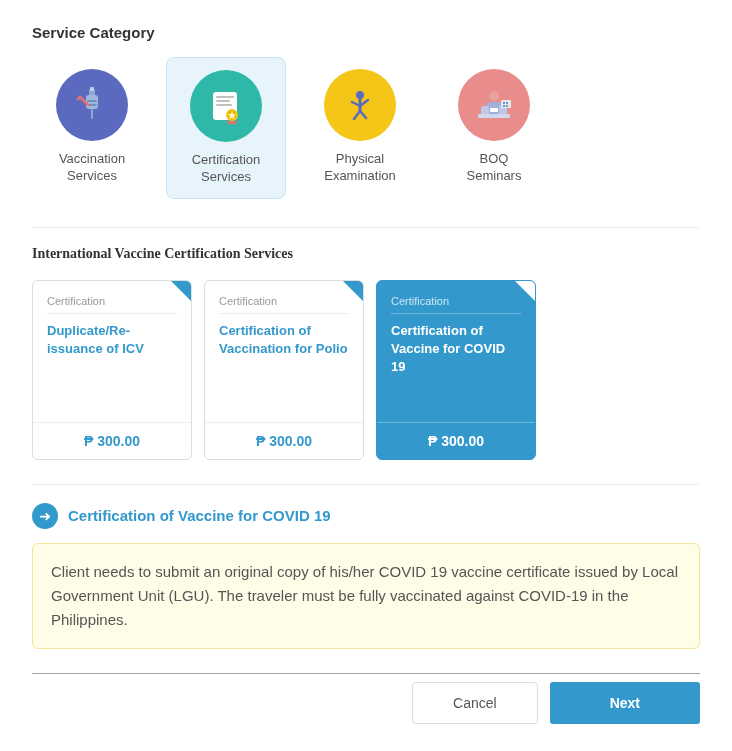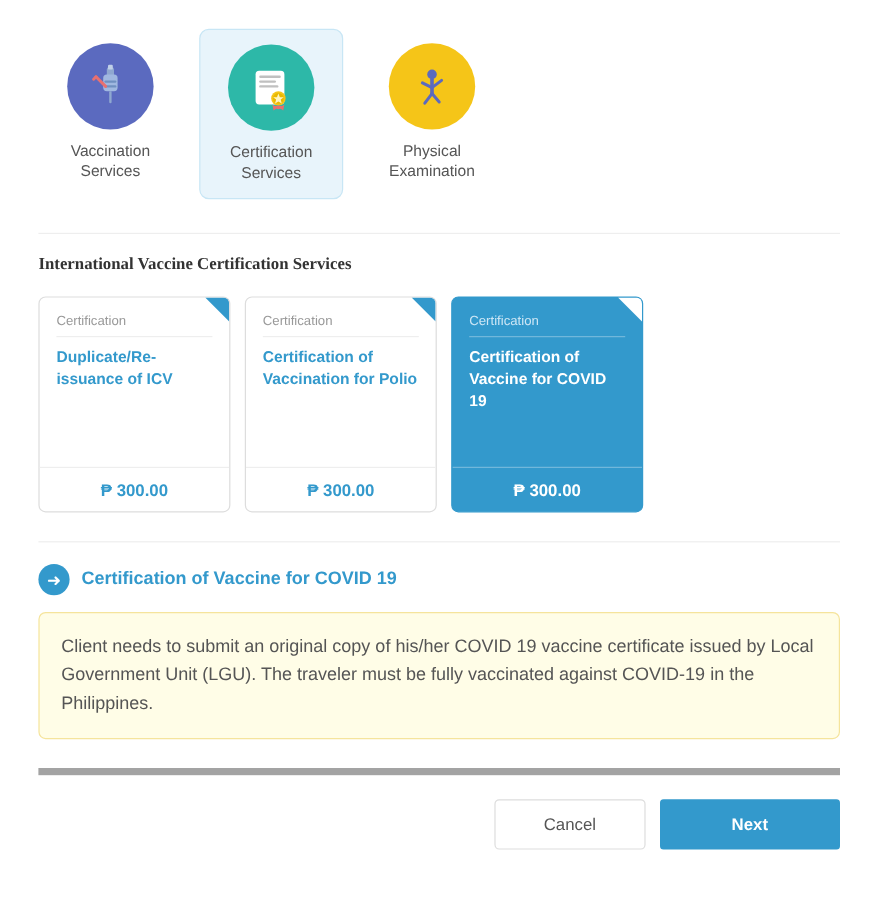"Service Category" div.section-title { html: none -> <div>Service Category</div> }
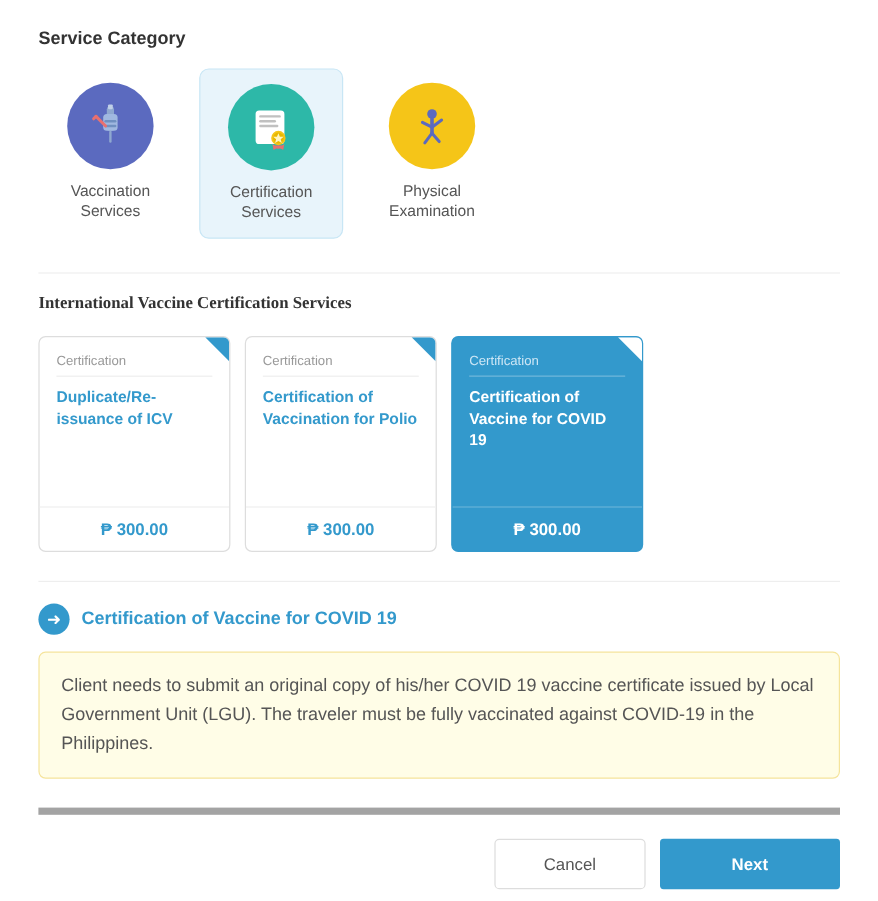"BOQ" div.category-item { html: none -> <div> <div> <svg> <circle></circle> <rect></rect> <rect></rect> <rect></rect> <rect></rect> <rect></rect> <rect></rect> <rect></rect> <rect></rect> <rect></rect> <rect></rect> </svg> </div> <span>BOQ<br>Seminars</span> </div> }
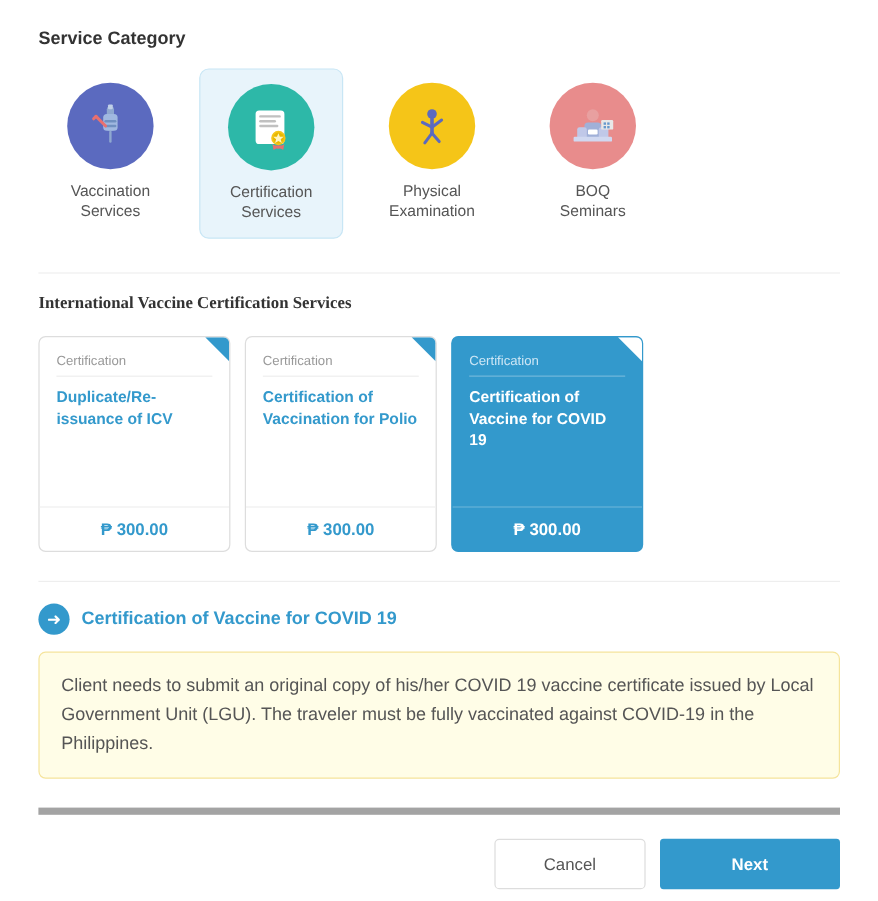"Cancel" .footer-buttons { border-top: 6px solid #a3a3a3 -> 1px solid #a3a3a3; padding-top: 20px -> 8px }
